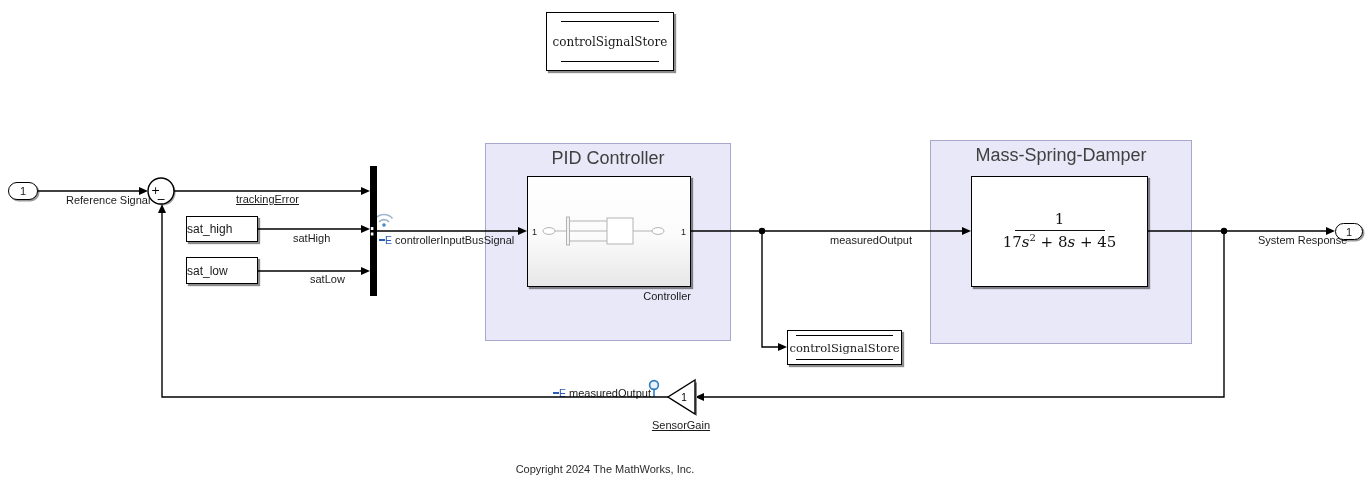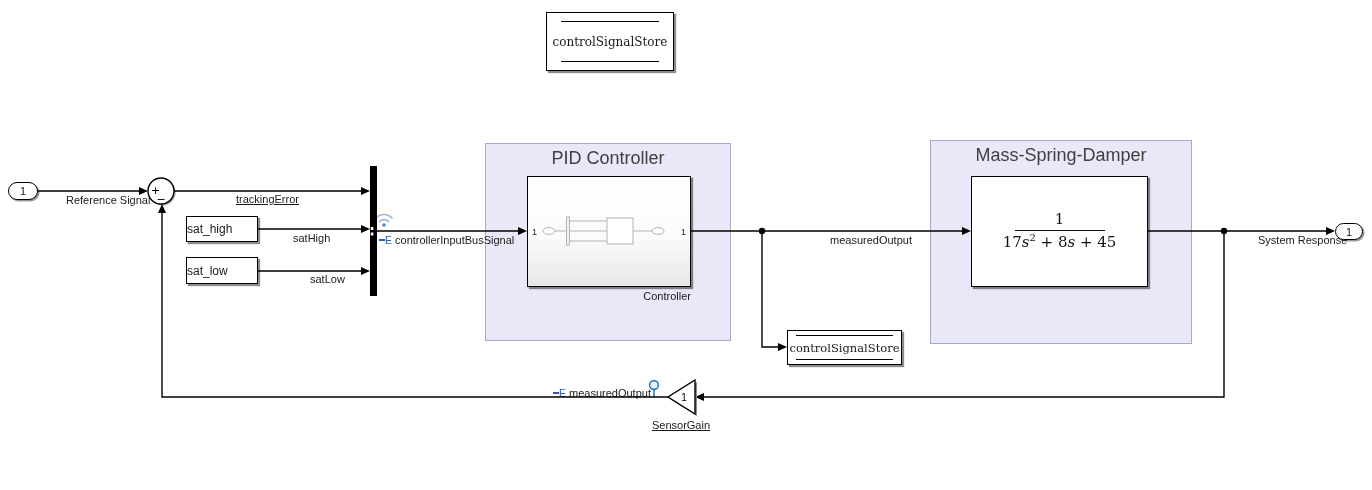"Copyright 2024 The MathWorks, Inc." div.sig-label { html: none -> <div>Copyright 2024 The MathWorks, Inc.</div> }
